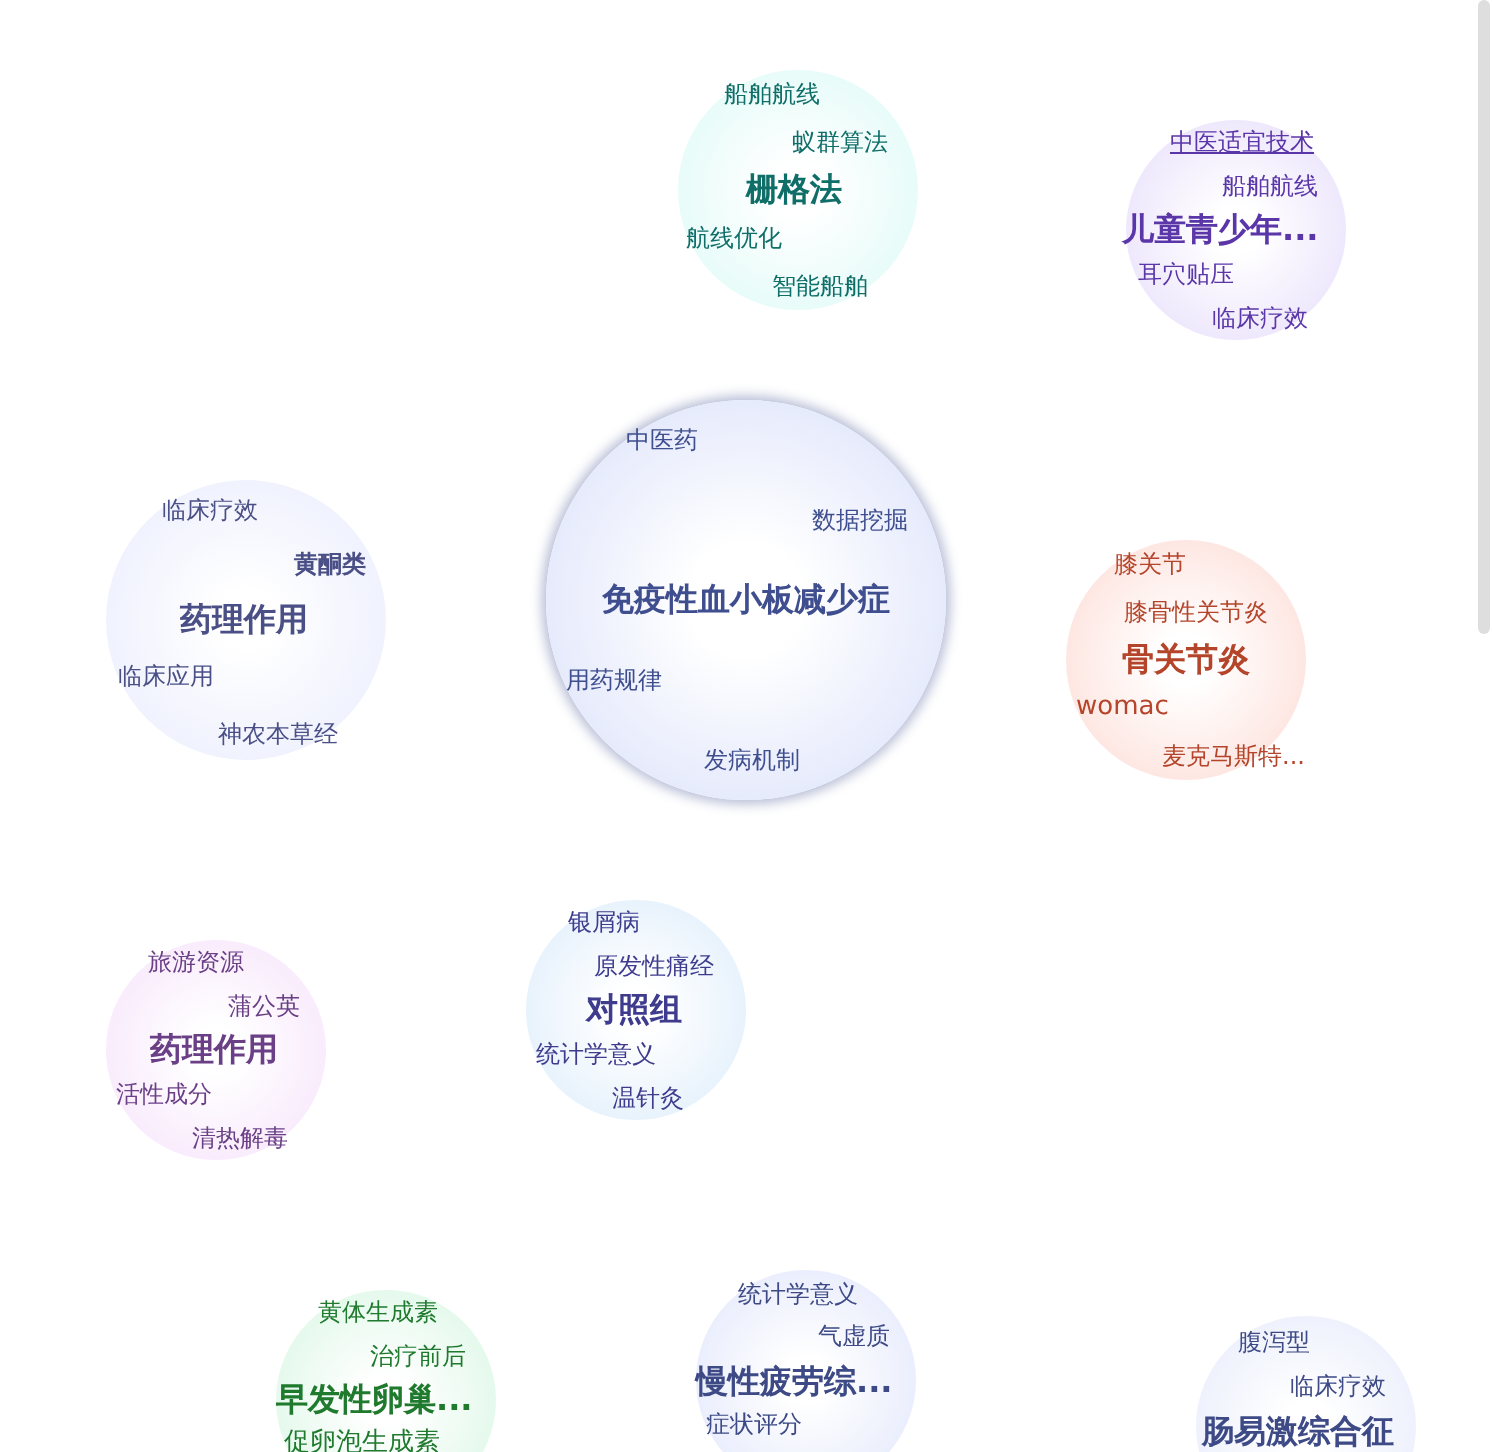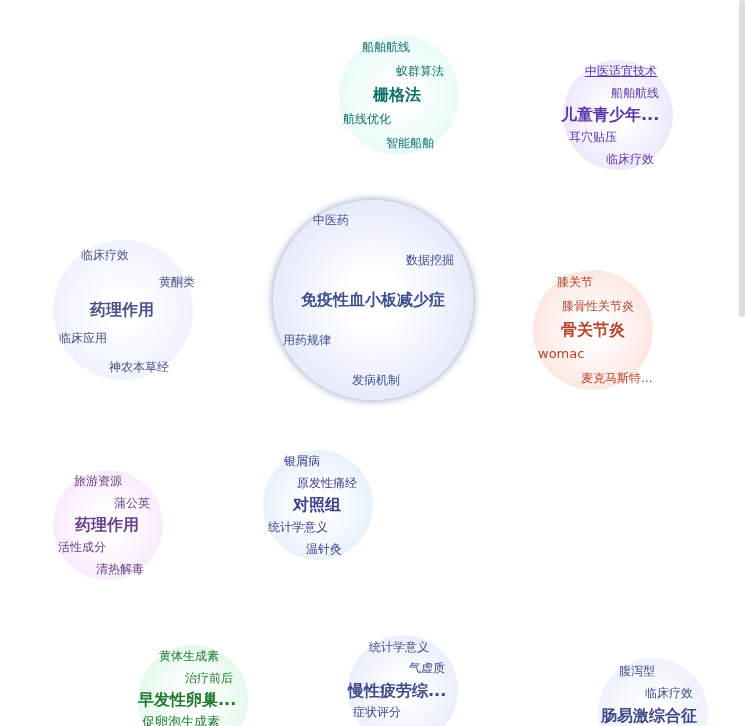"黄酮类" span.t { font-weight: none -> bold; left: 106px -> 94px }
